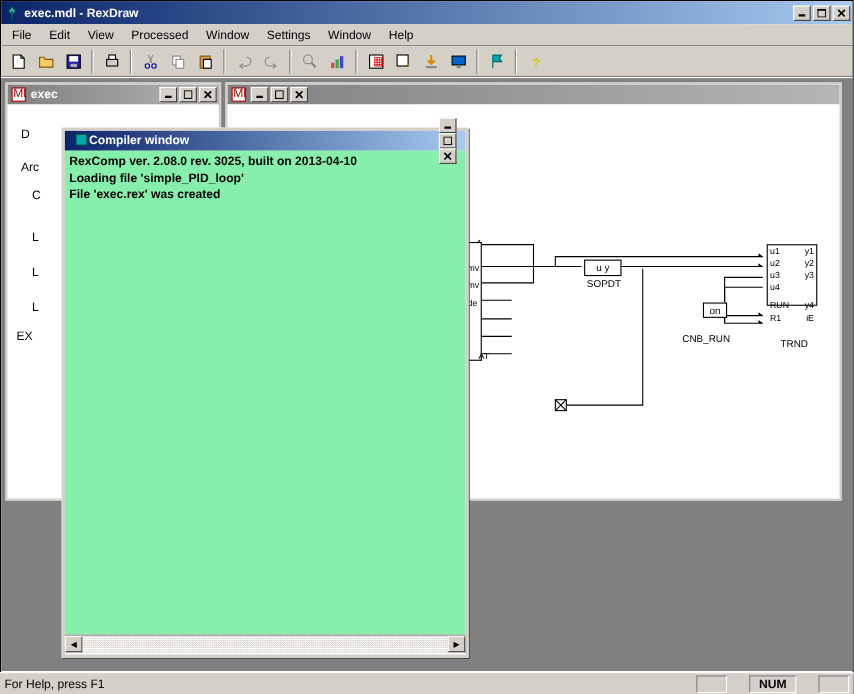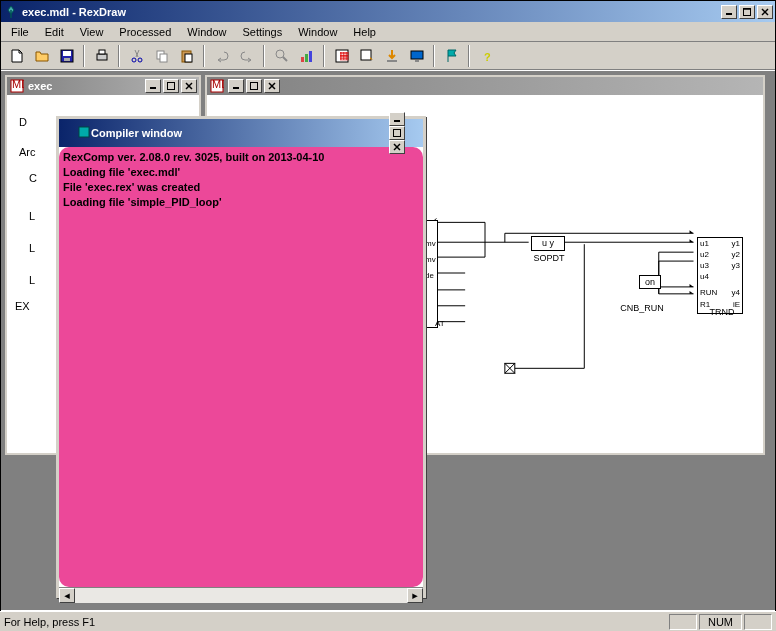"Compiler window" .compiler-title { height: 28px -> 18px; padding: 0 18px -> 0 8px }
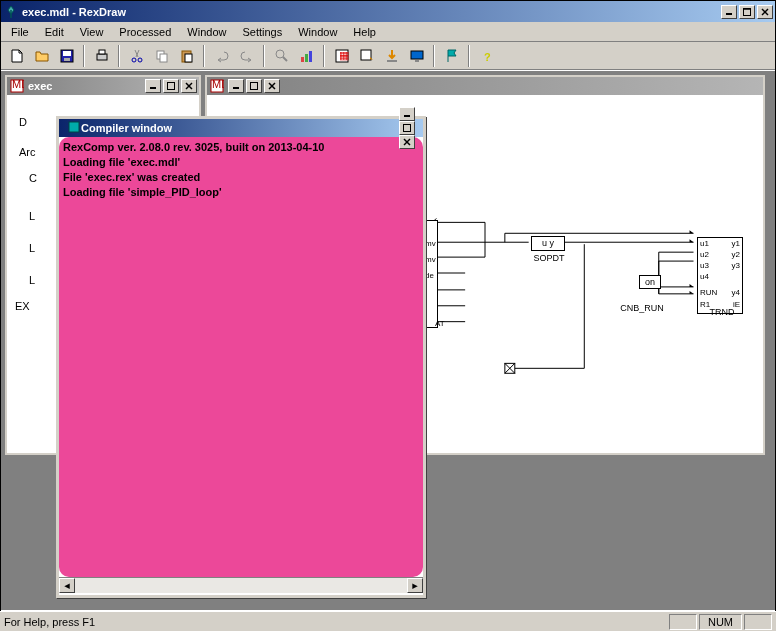"RexComp ver. 2.08.0 rev. 3025," .compiler-body { background: #ec4899 -> #86efac; border-radius: 10px -> none }
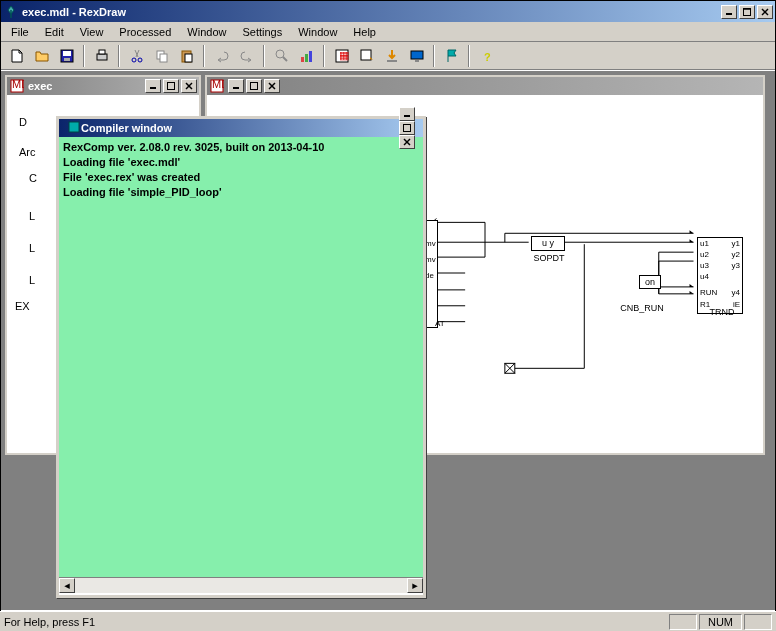"Loading file 'exec.mdl'" div { html: <div>Loading file 'exec.mdl'</div> -> none }
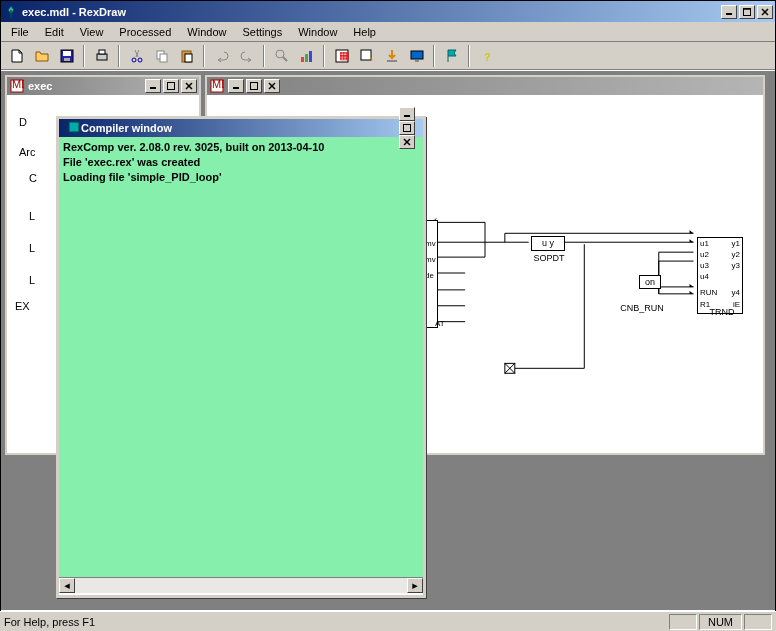"File 'exec.rex' was created" div { order: before "Loading file 'simple_PID_loop'" -> after "Loading file 'simple_PID_loop'" }
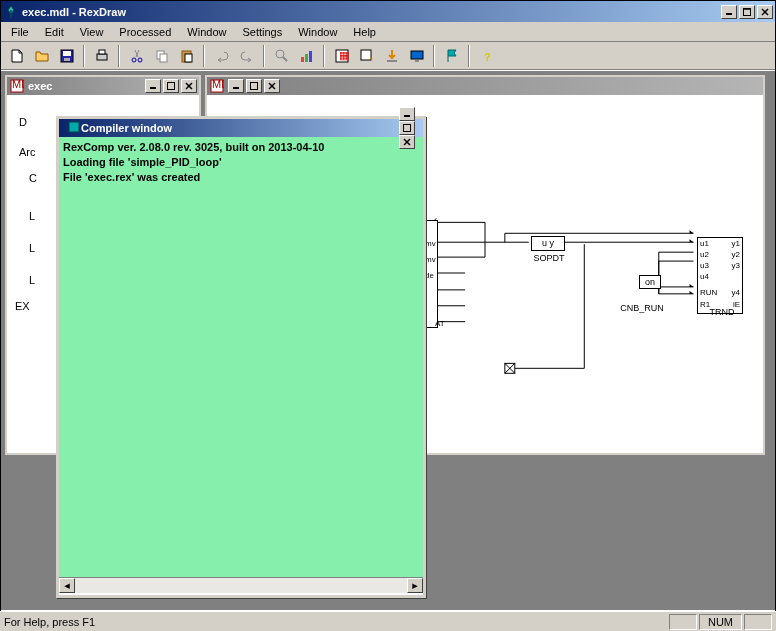"u1" div.block { height: 77px -> 56px; top: 142px -> 127px }
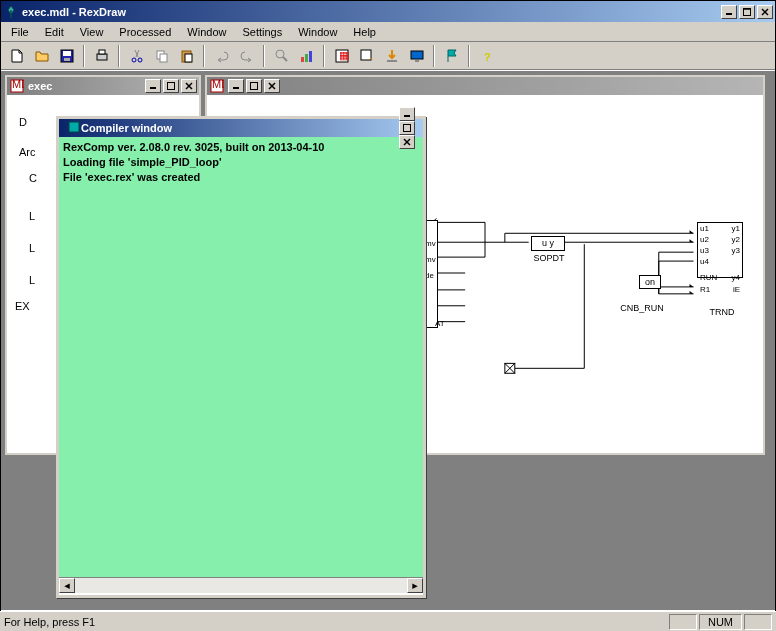"NUM" .status-pane { font-weight: none -> bold; margin-left: 2px -> 20px }
